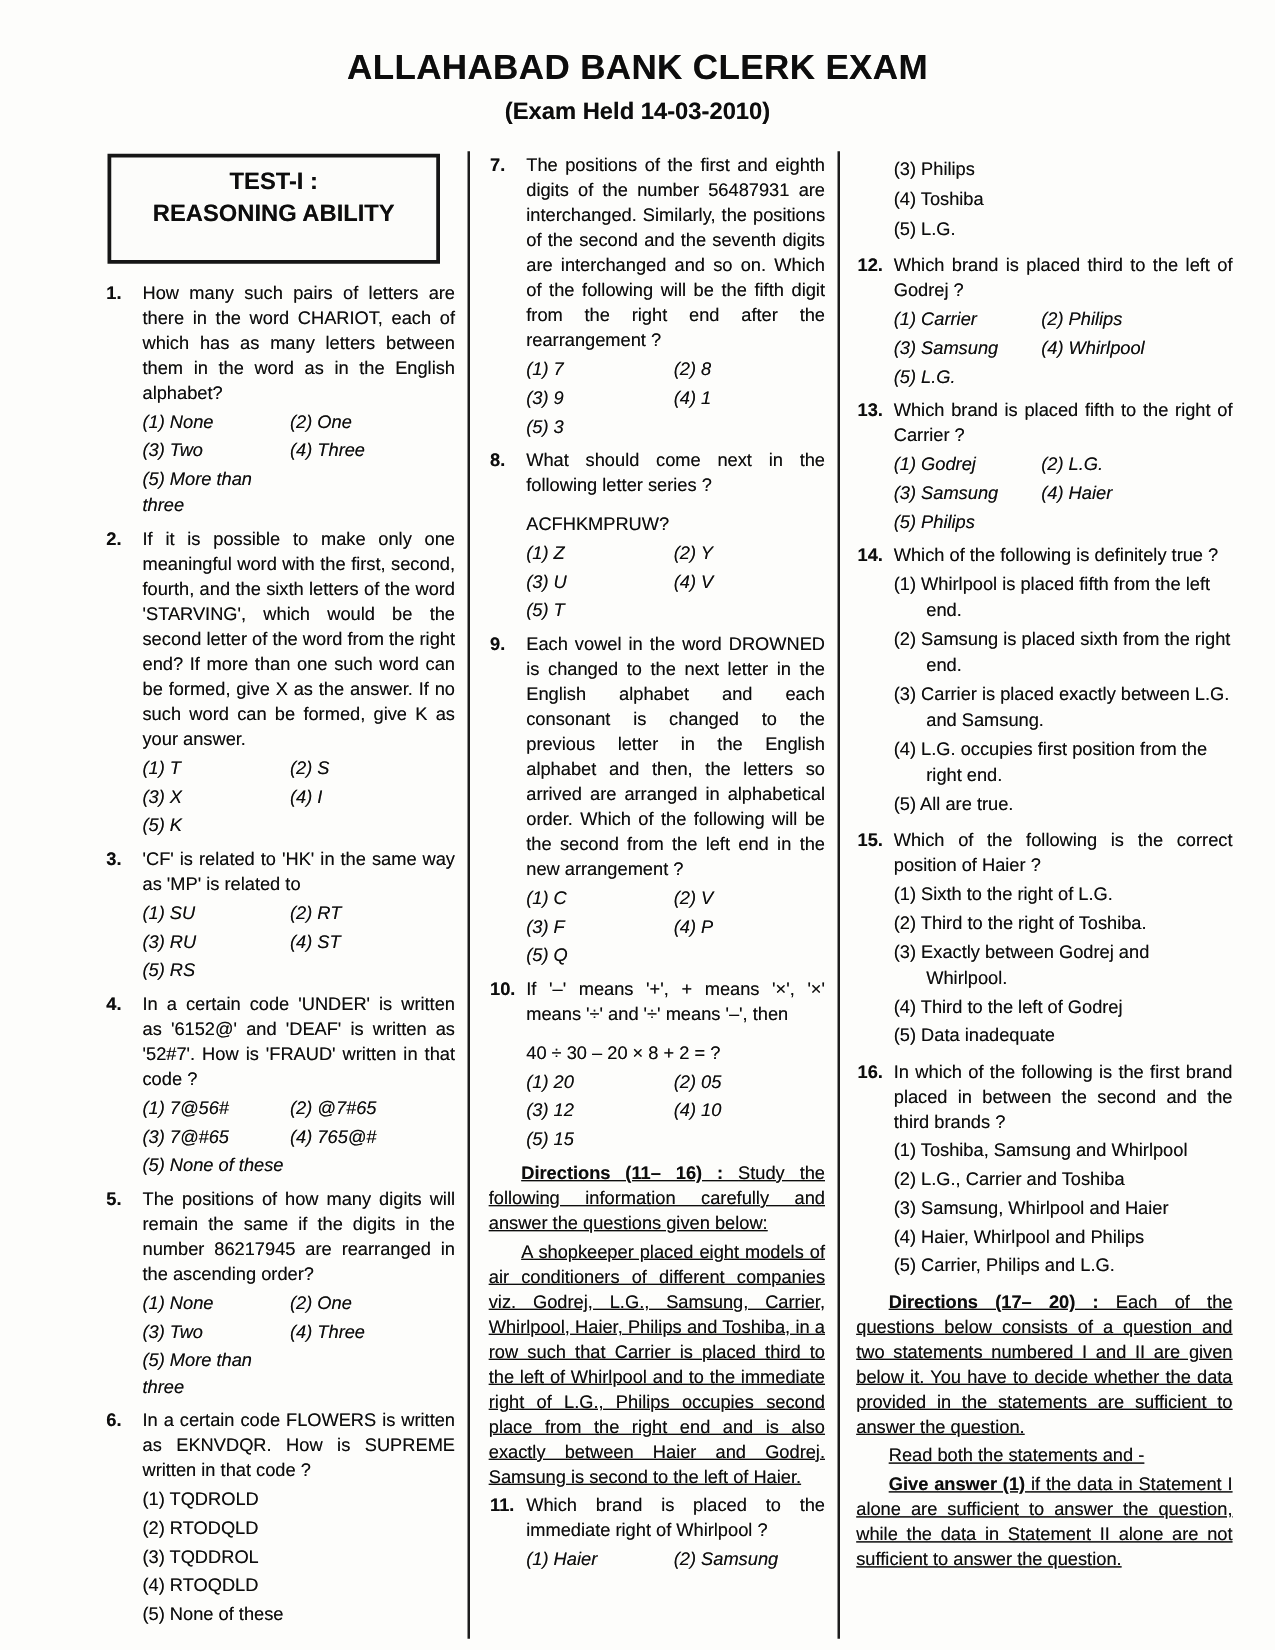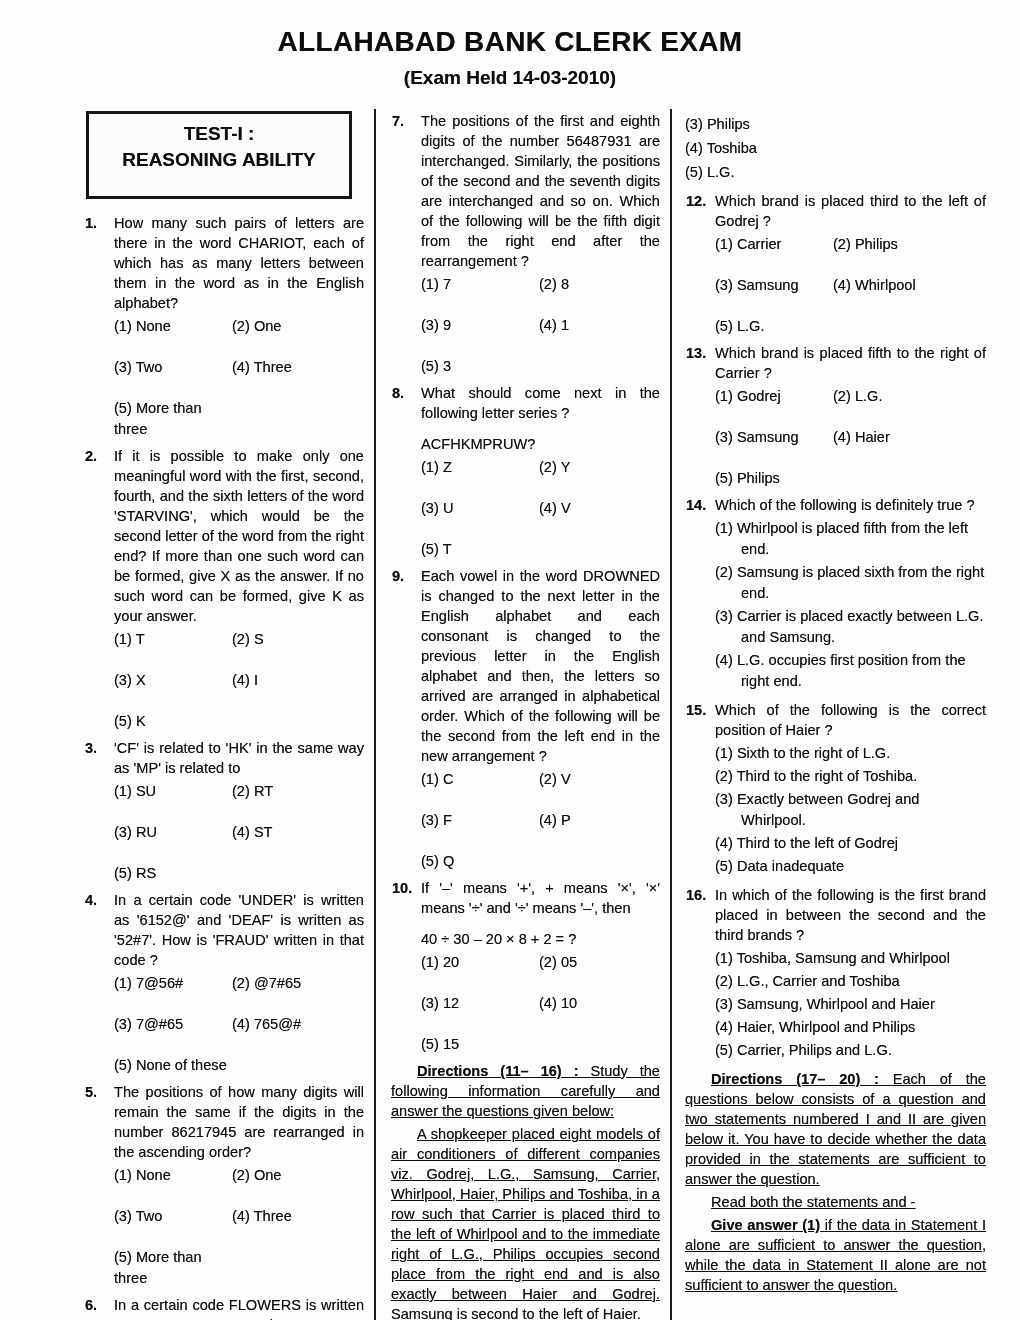"ALLAHABAD BANK CLERK EXAM" .header { padding-top: 26px -> 38px }
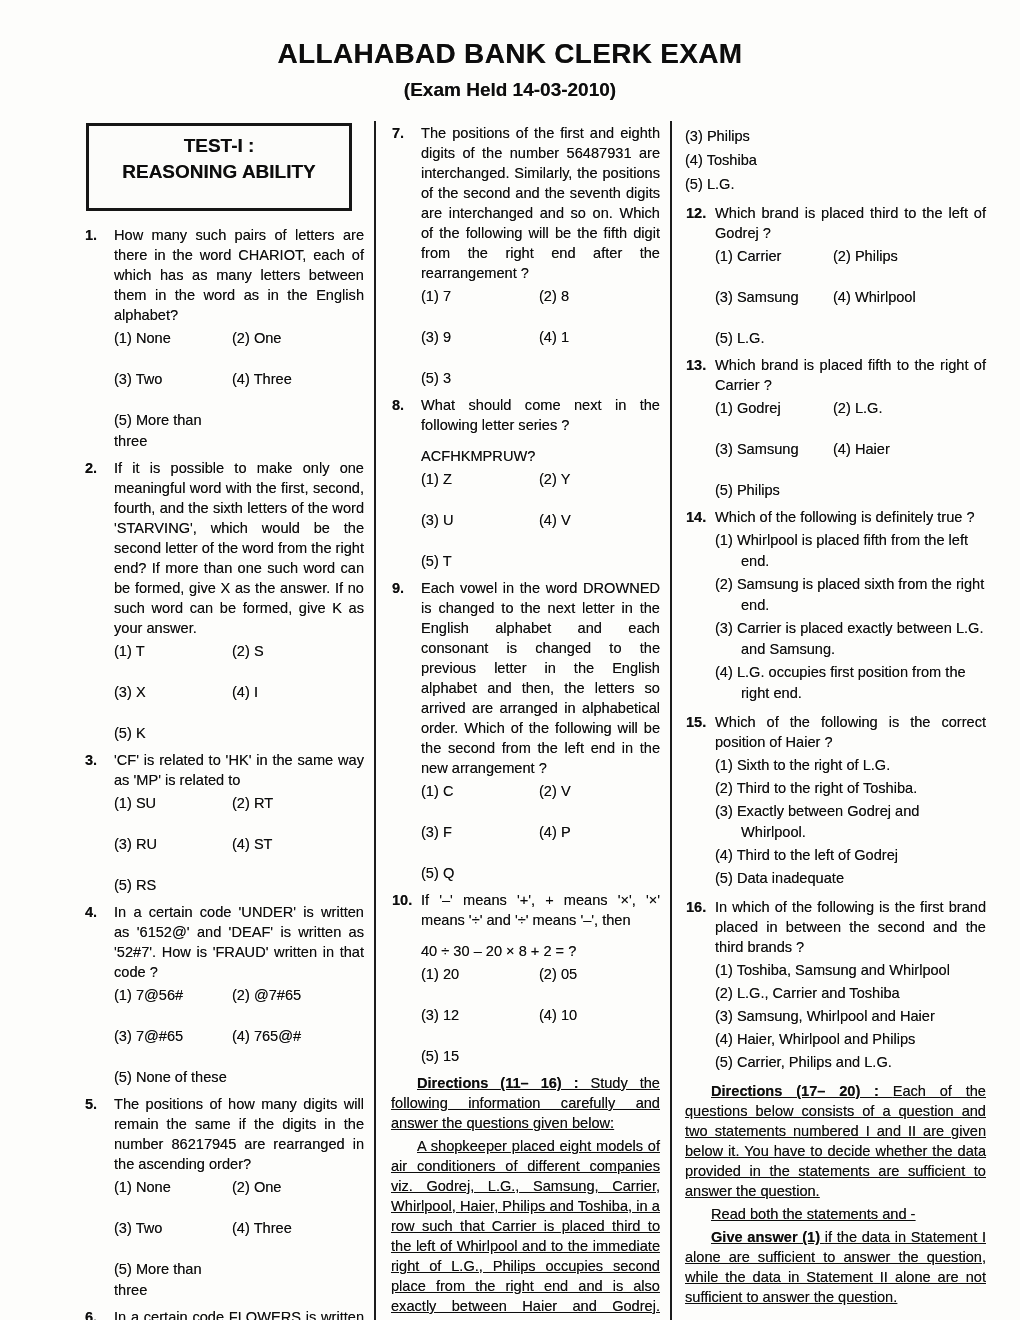"(3) Philips" .opts-cont { margin-left: none -> 30px }
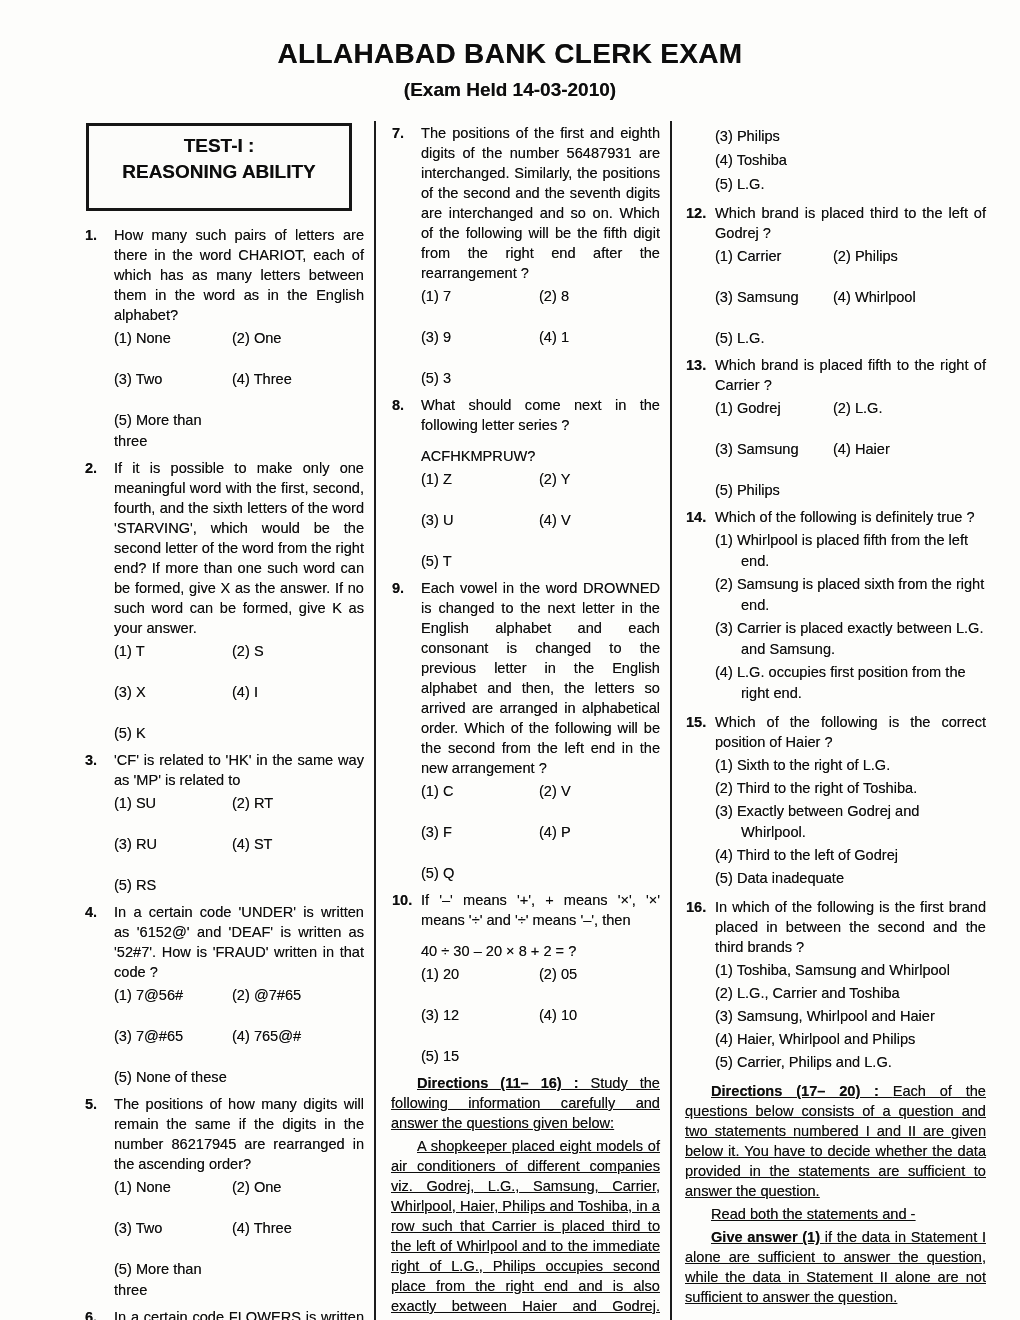"(1) Carrier" .opts2 { font-style: none -> italic; row-gap: 20px -> 2px }
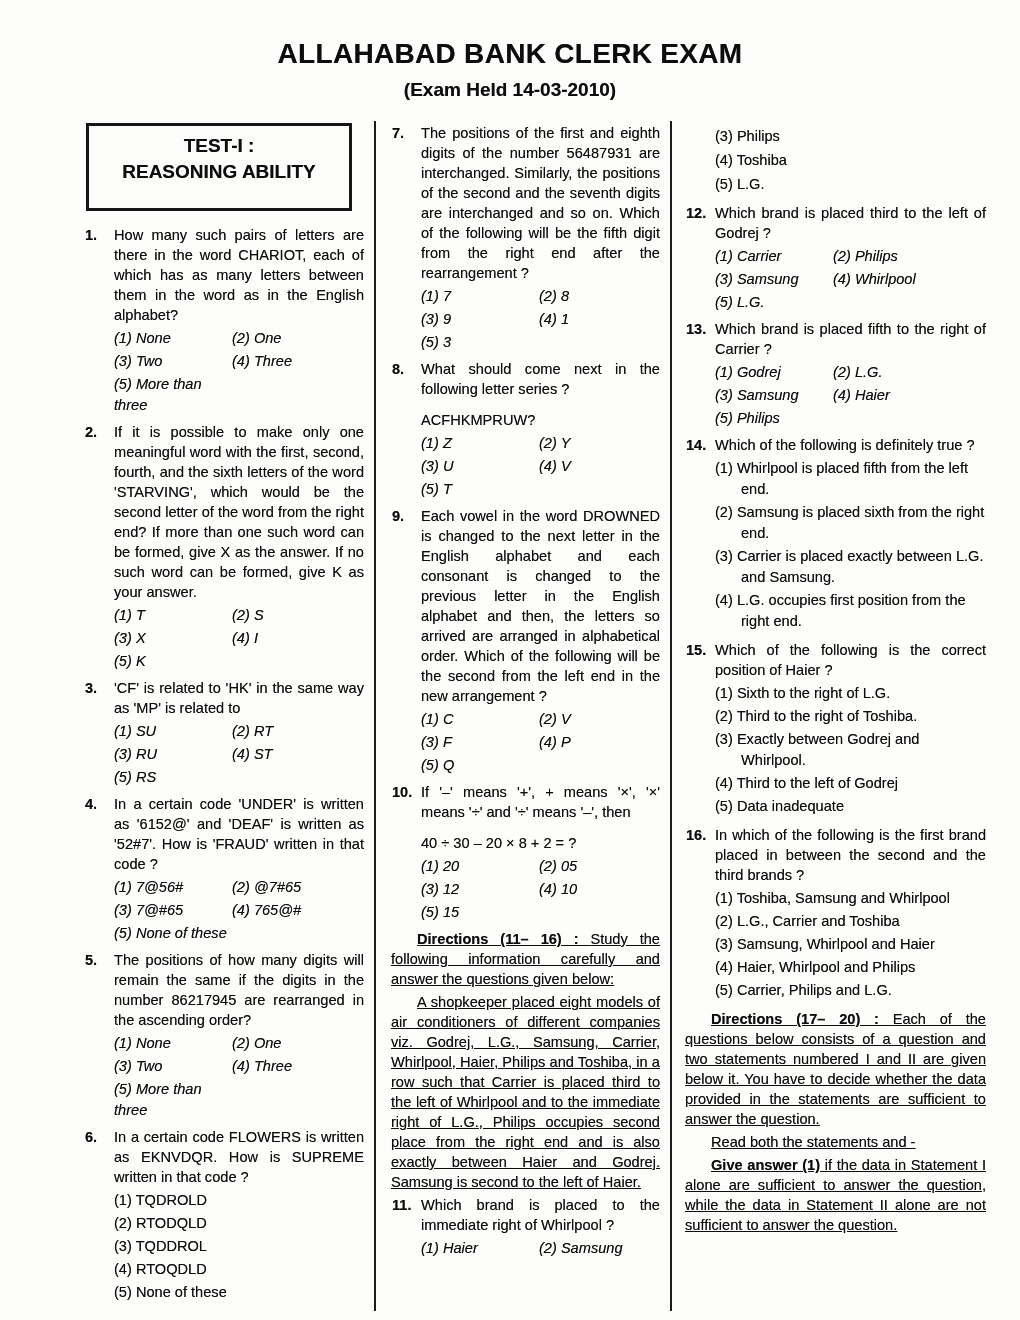"(5) All are true." div.opt { html: none -> <div>(5) All are true.</div> }
